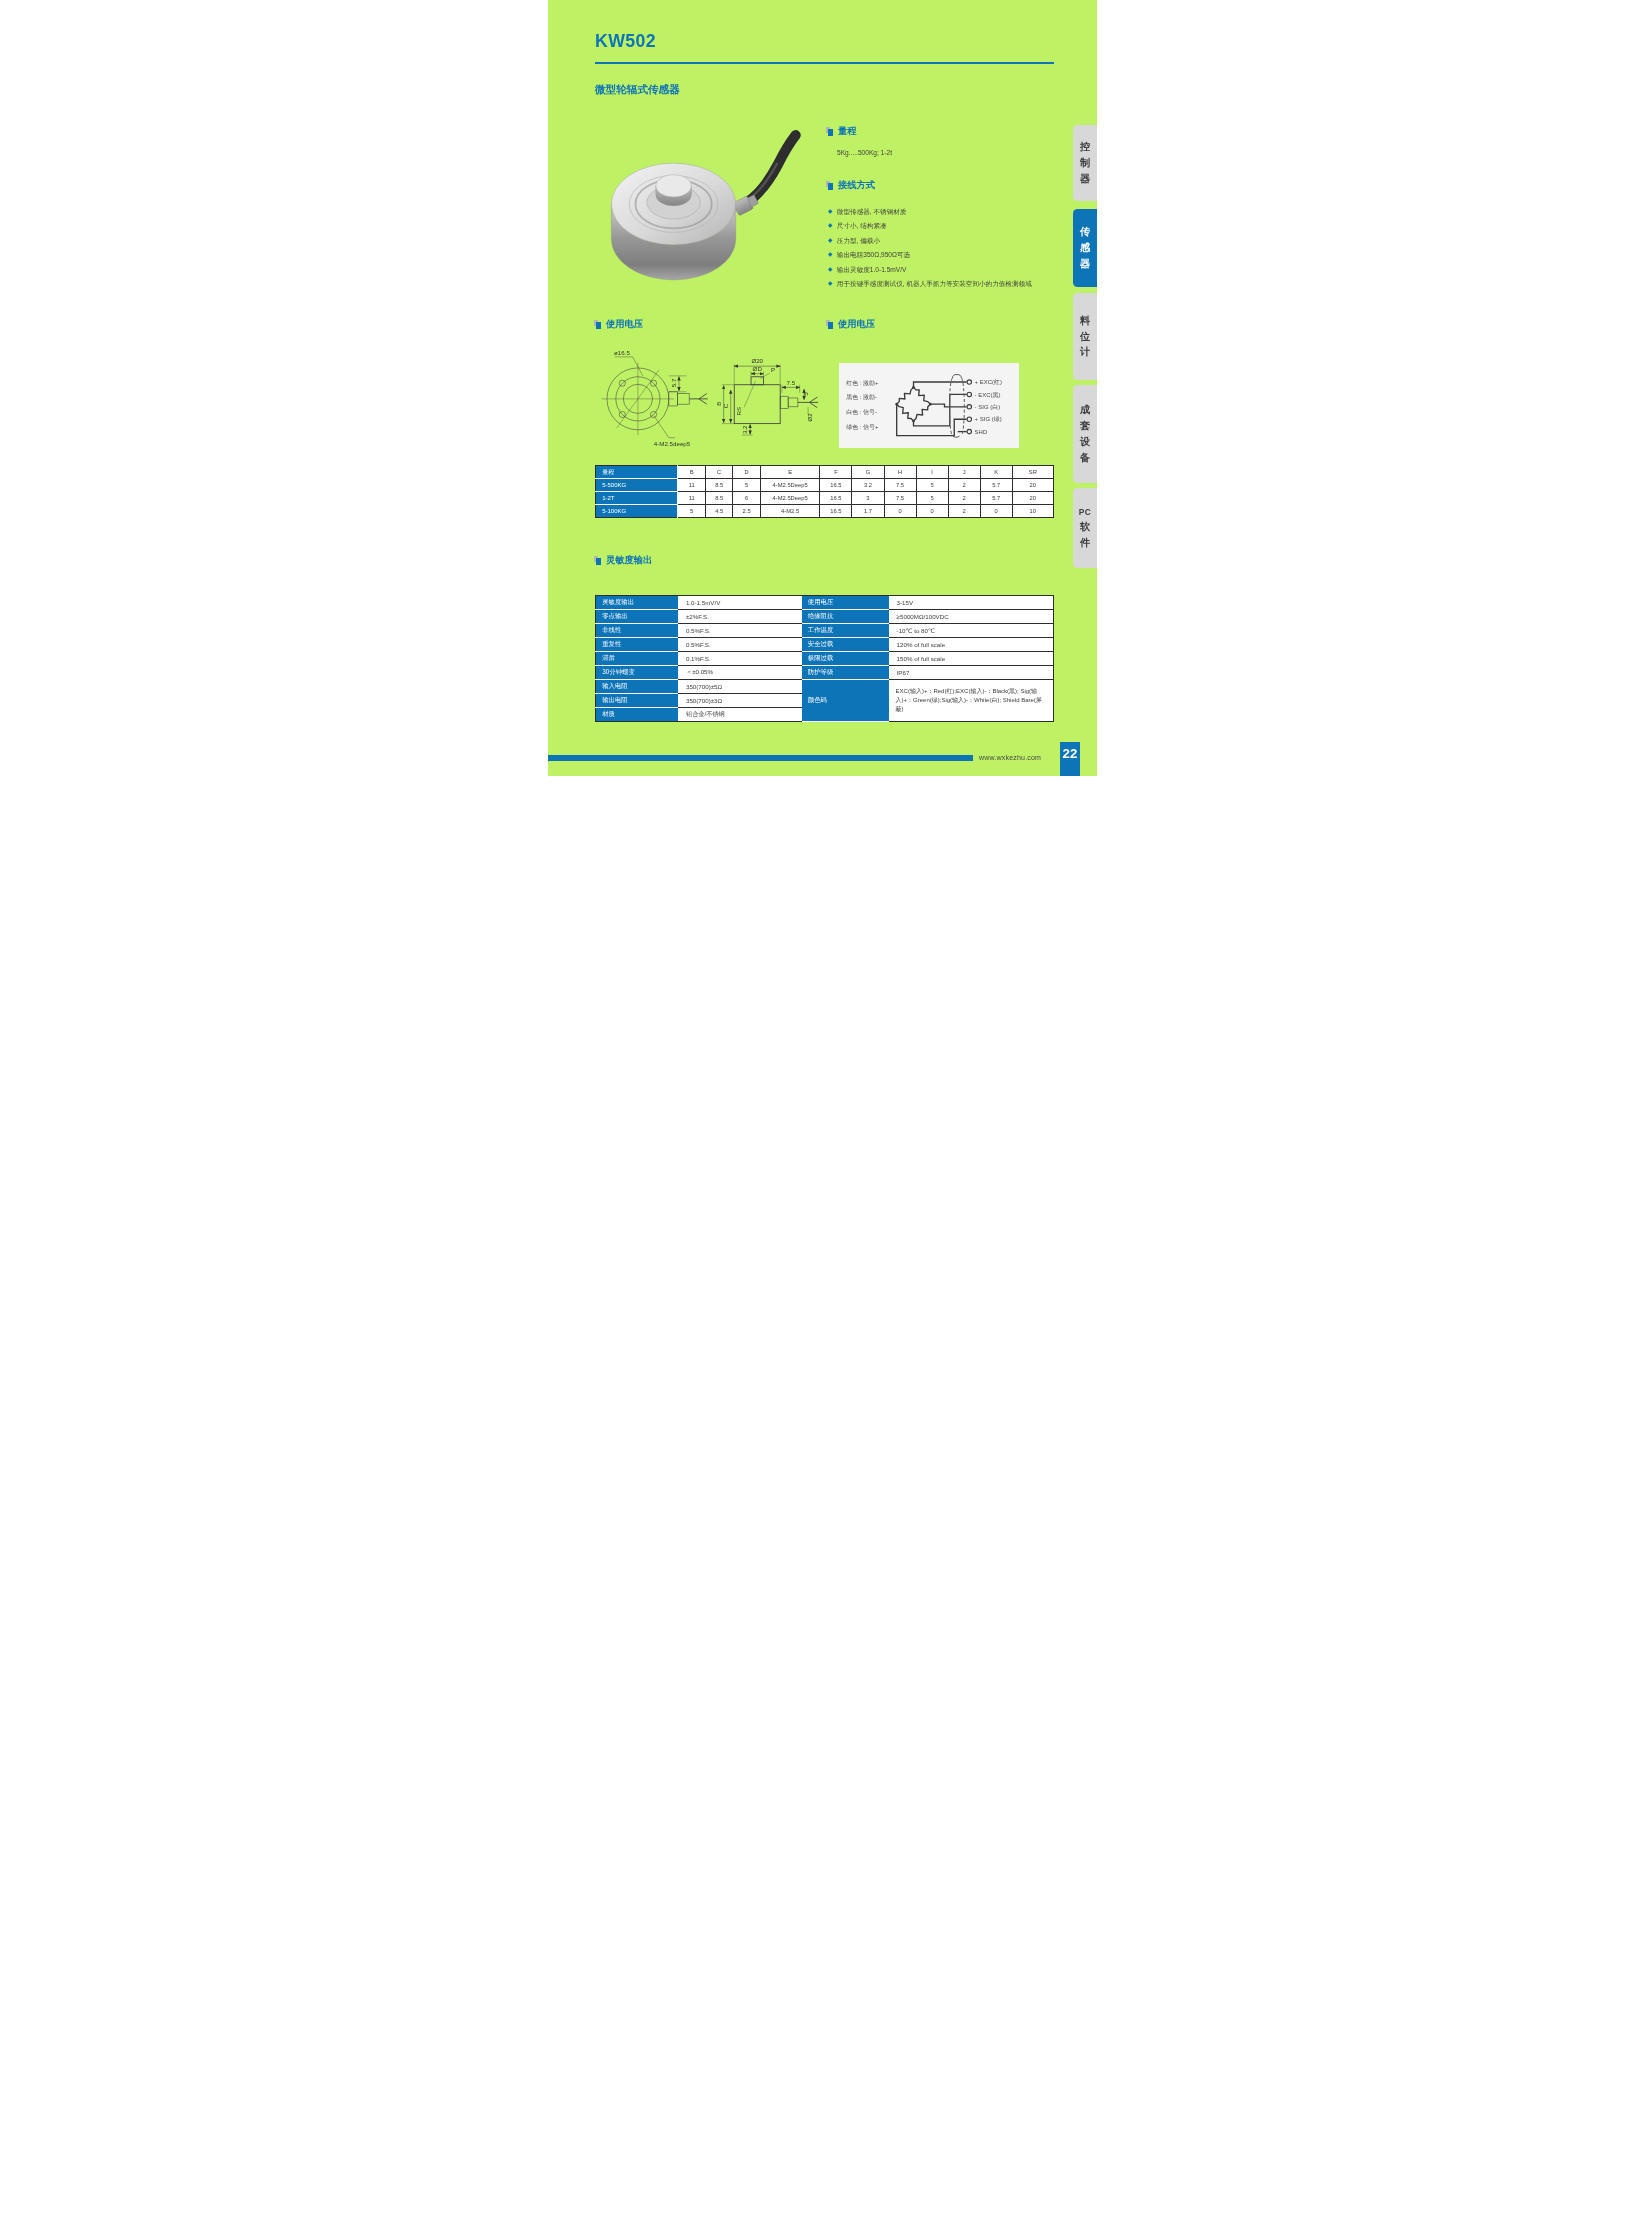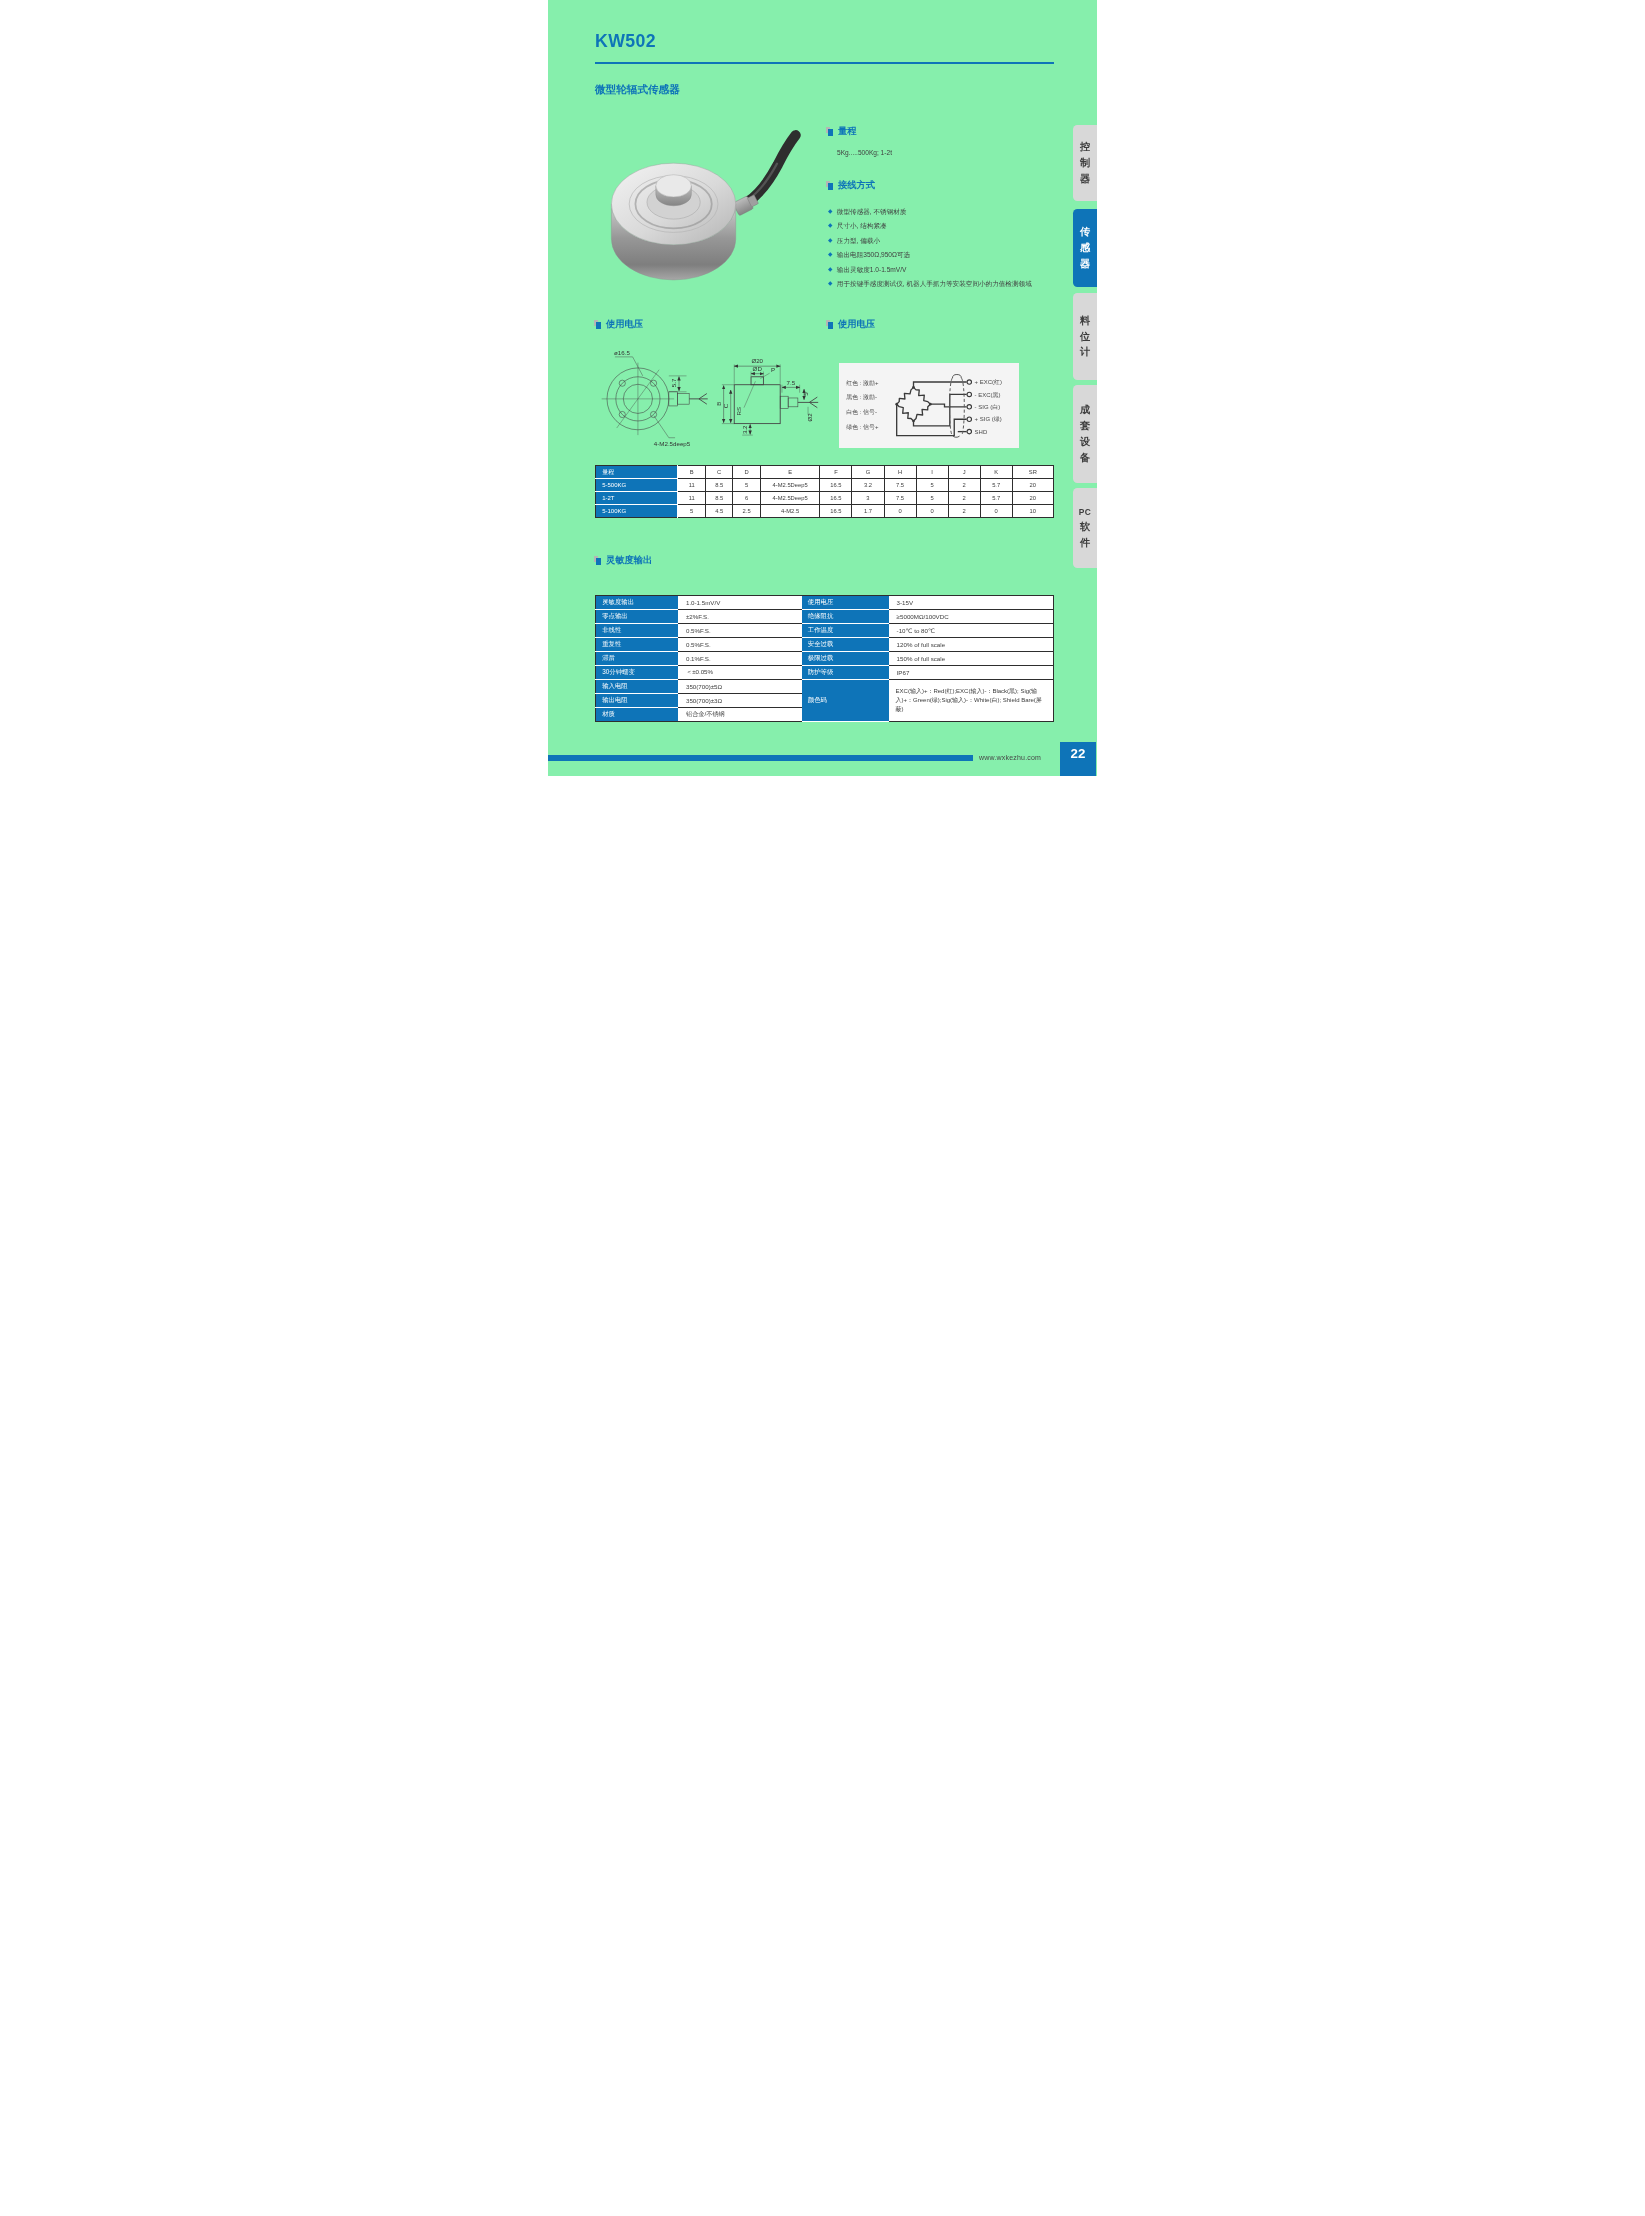"KW502" .page { background: #86efac -> #bef264 }
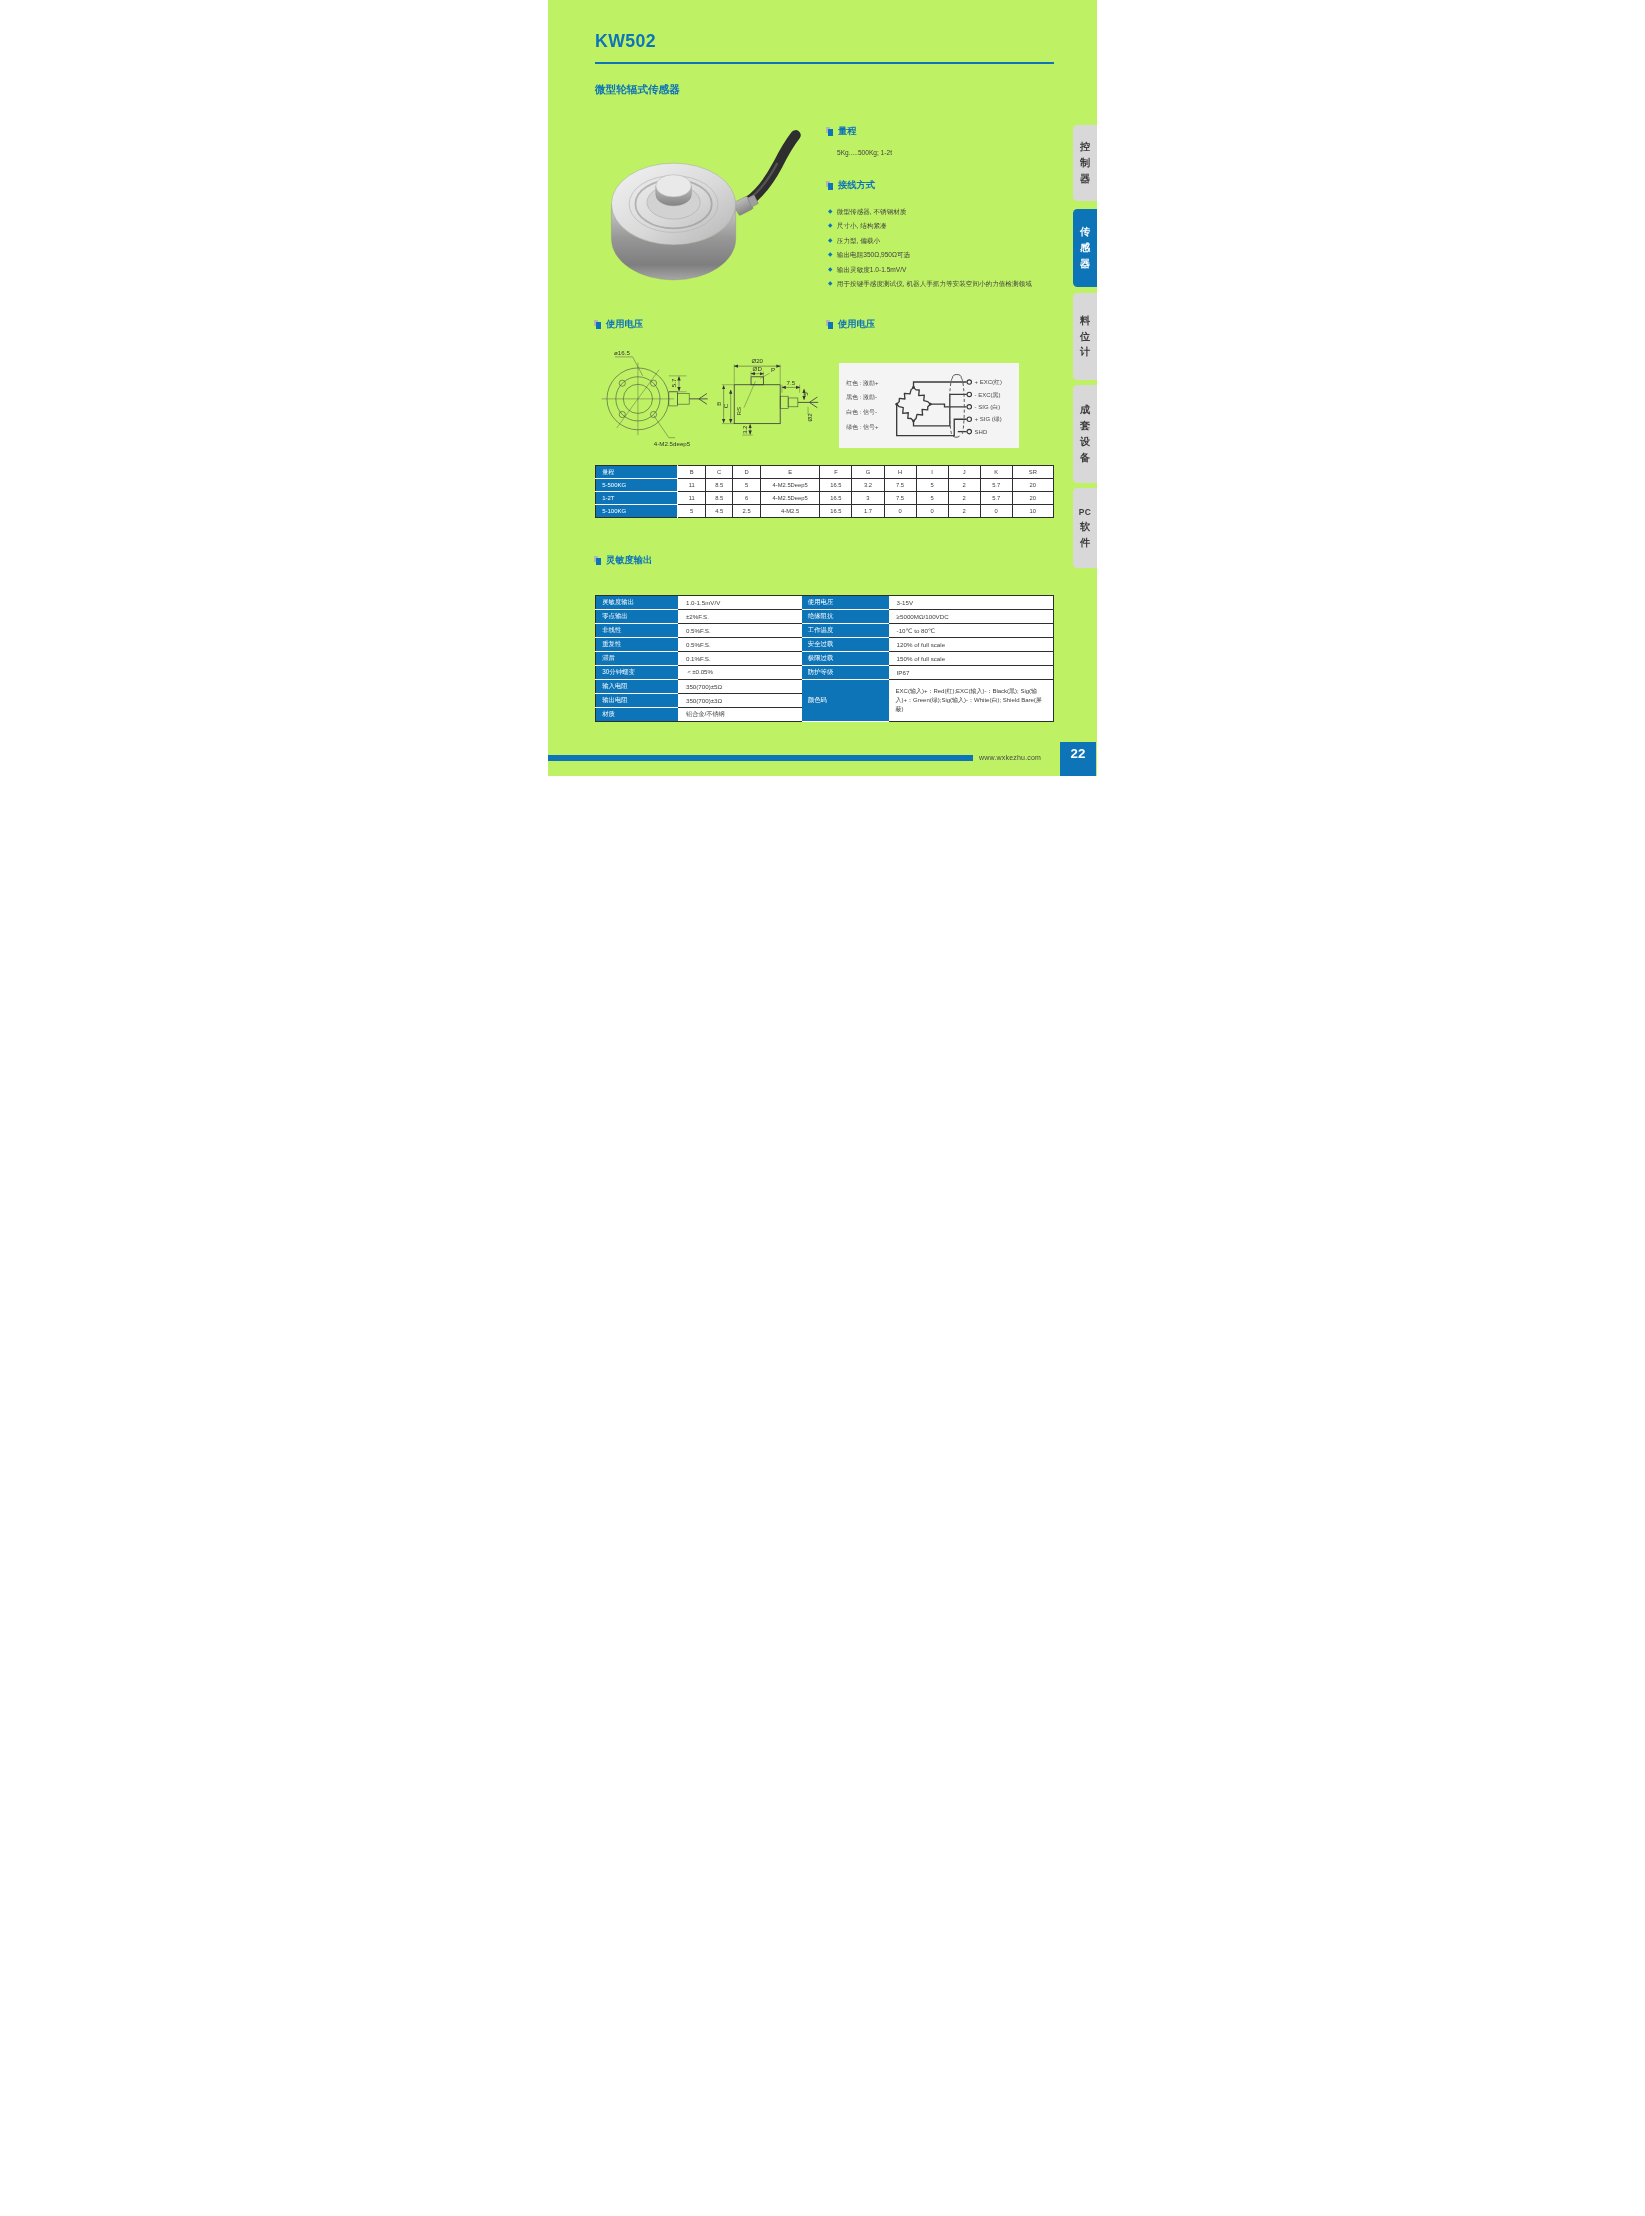"22" .page-box { width: 36px -> 20px }
